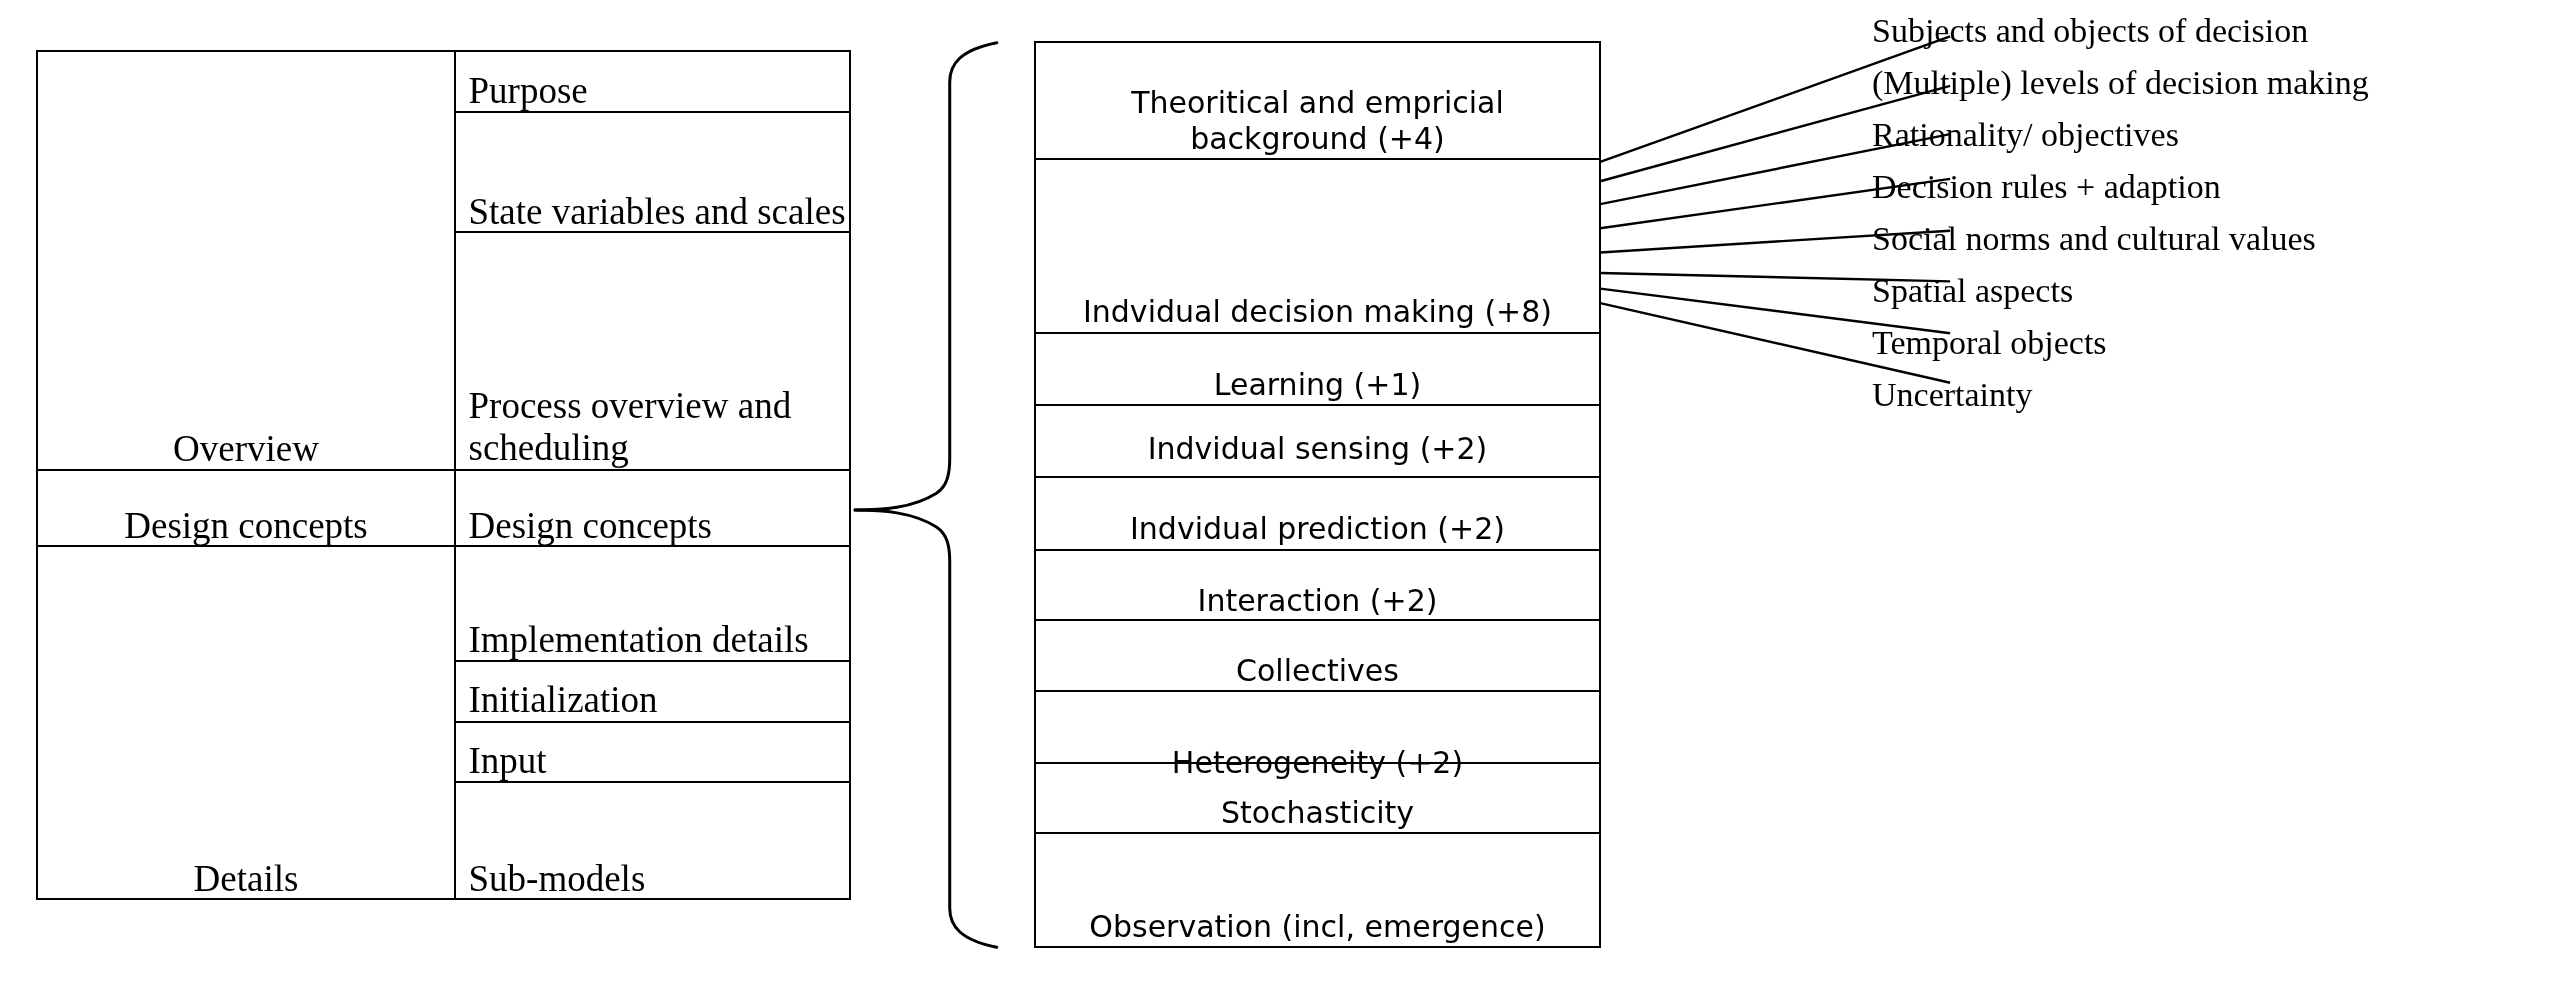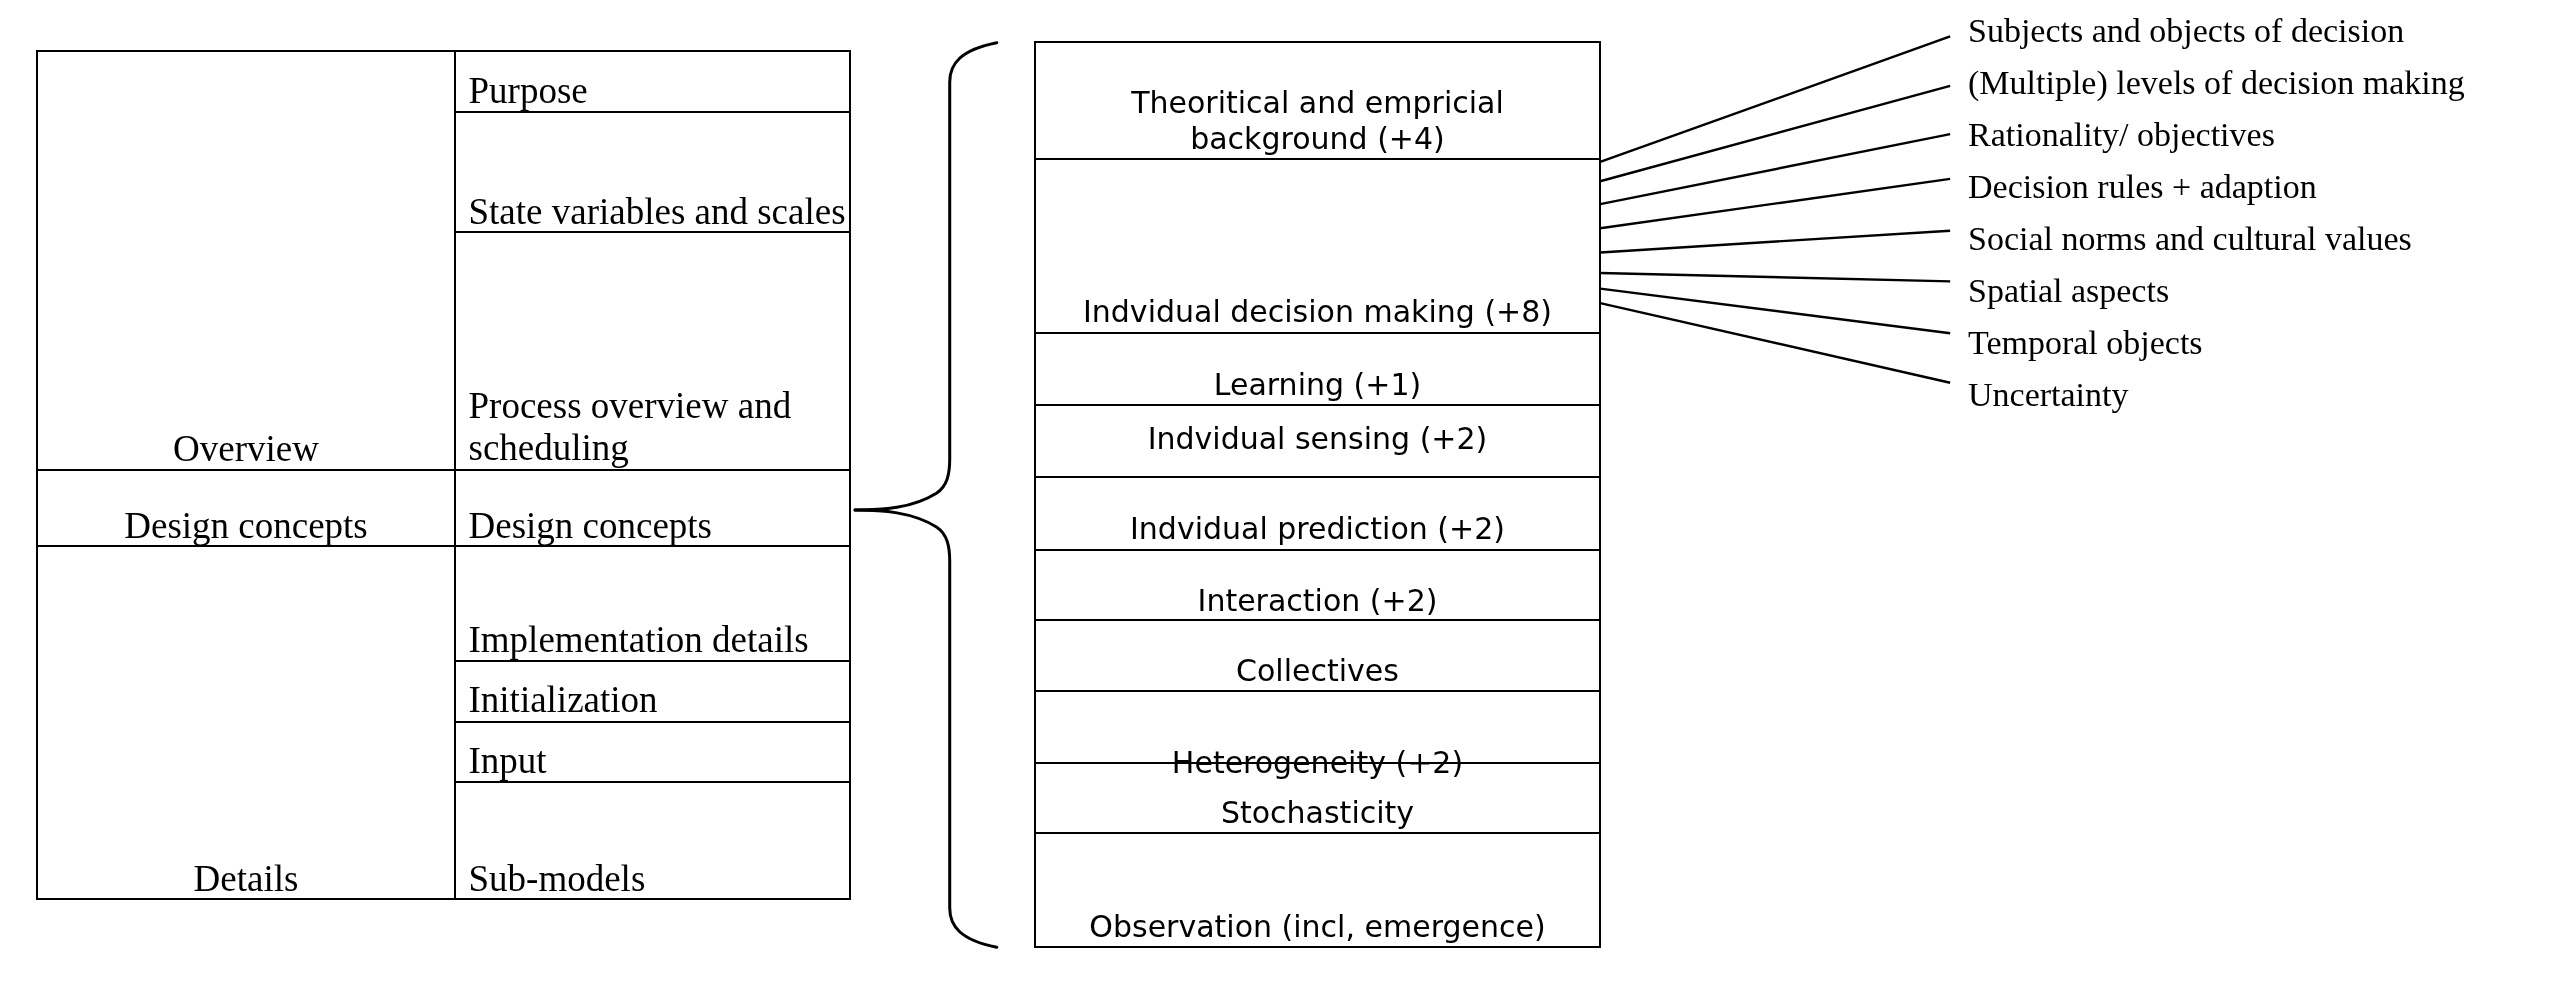"Subjects and objects of decision" #right-list { left: 1968px -> 1872px }
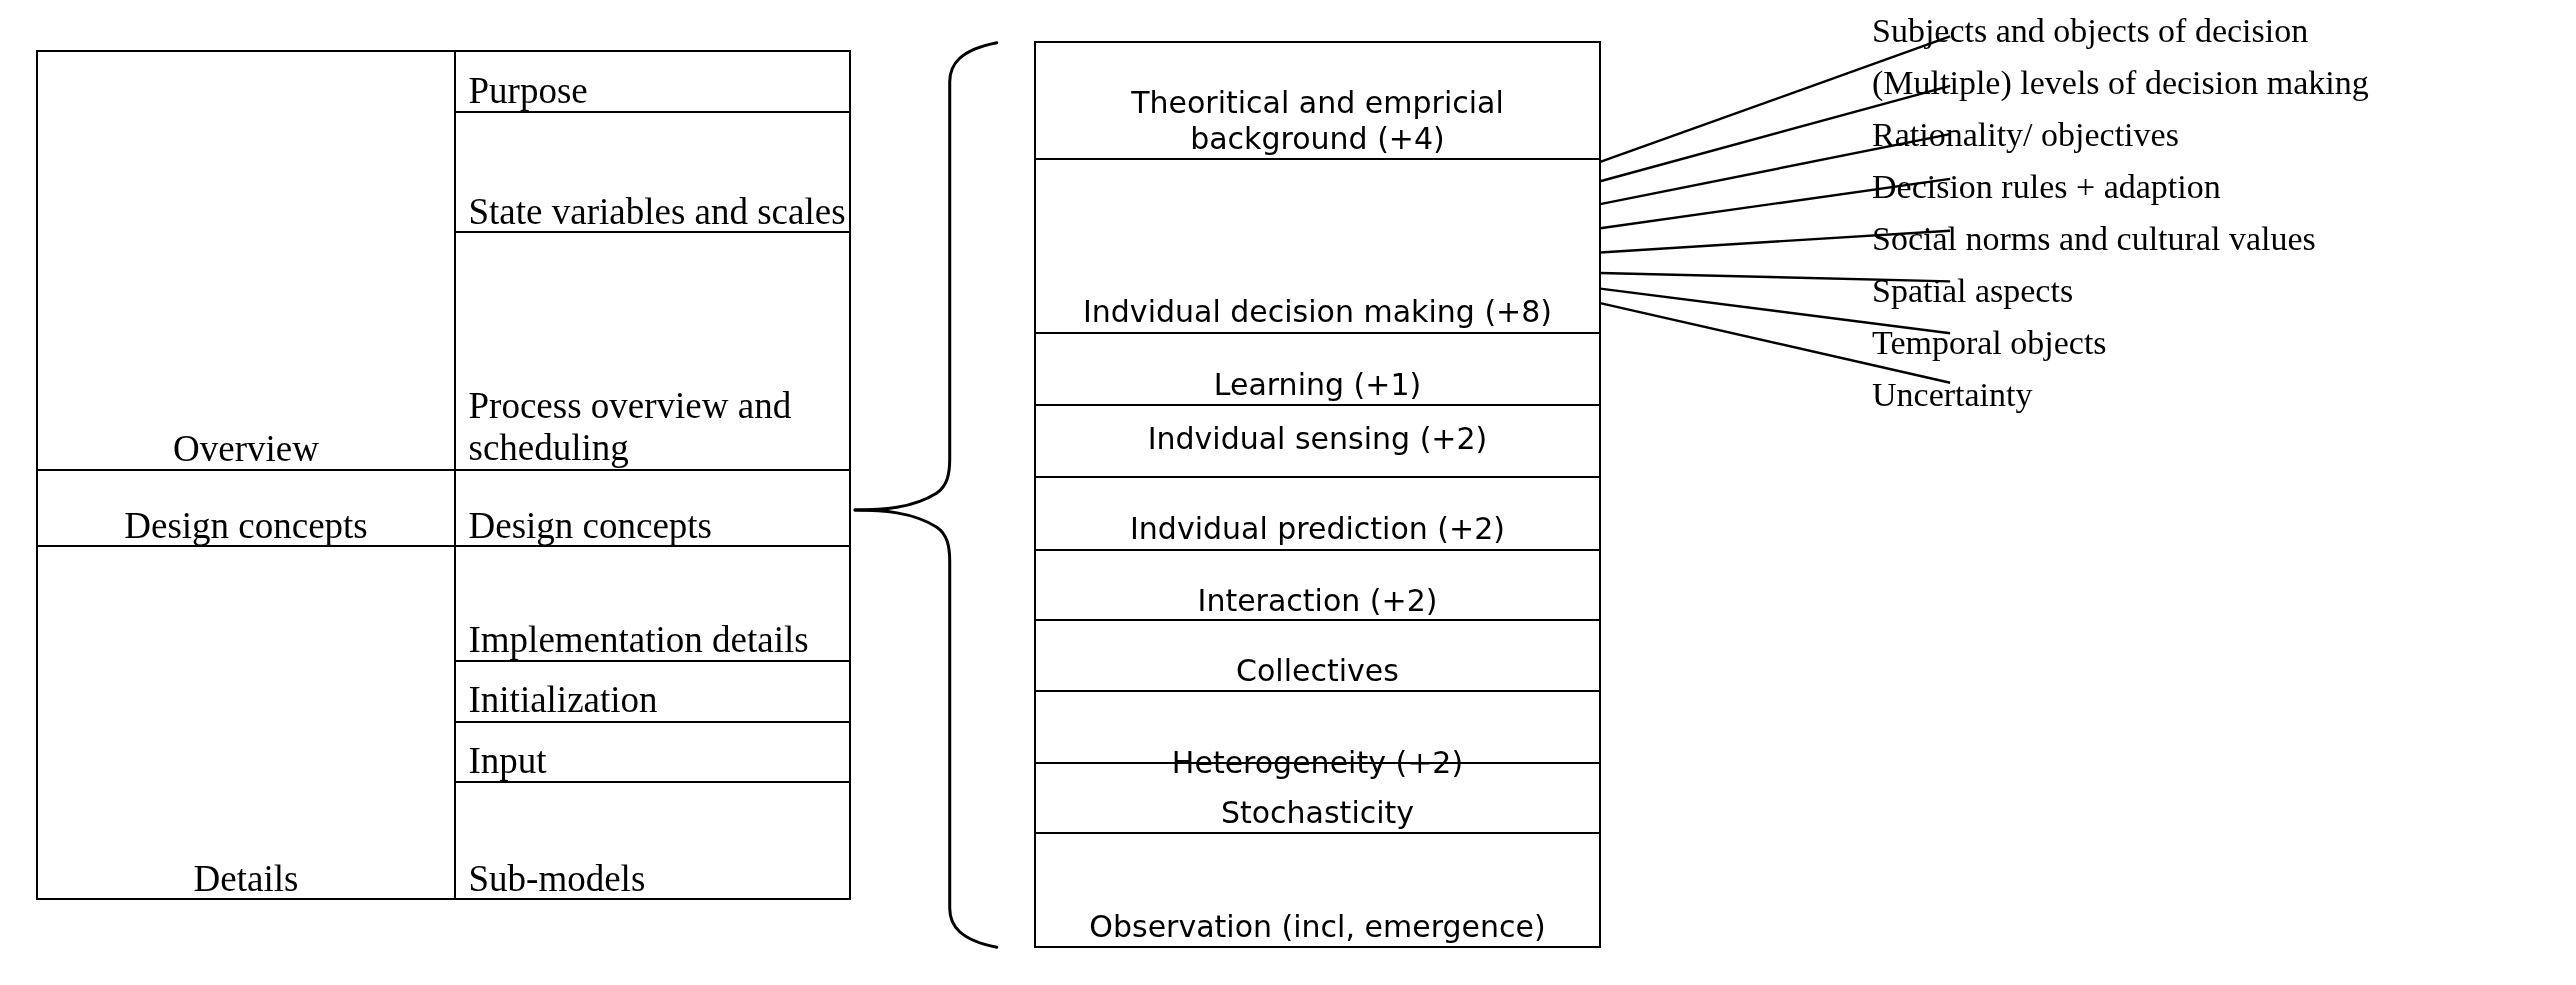"Indvidual sensing (+2)" div.mb-cell { top: 343px -> 353px }
